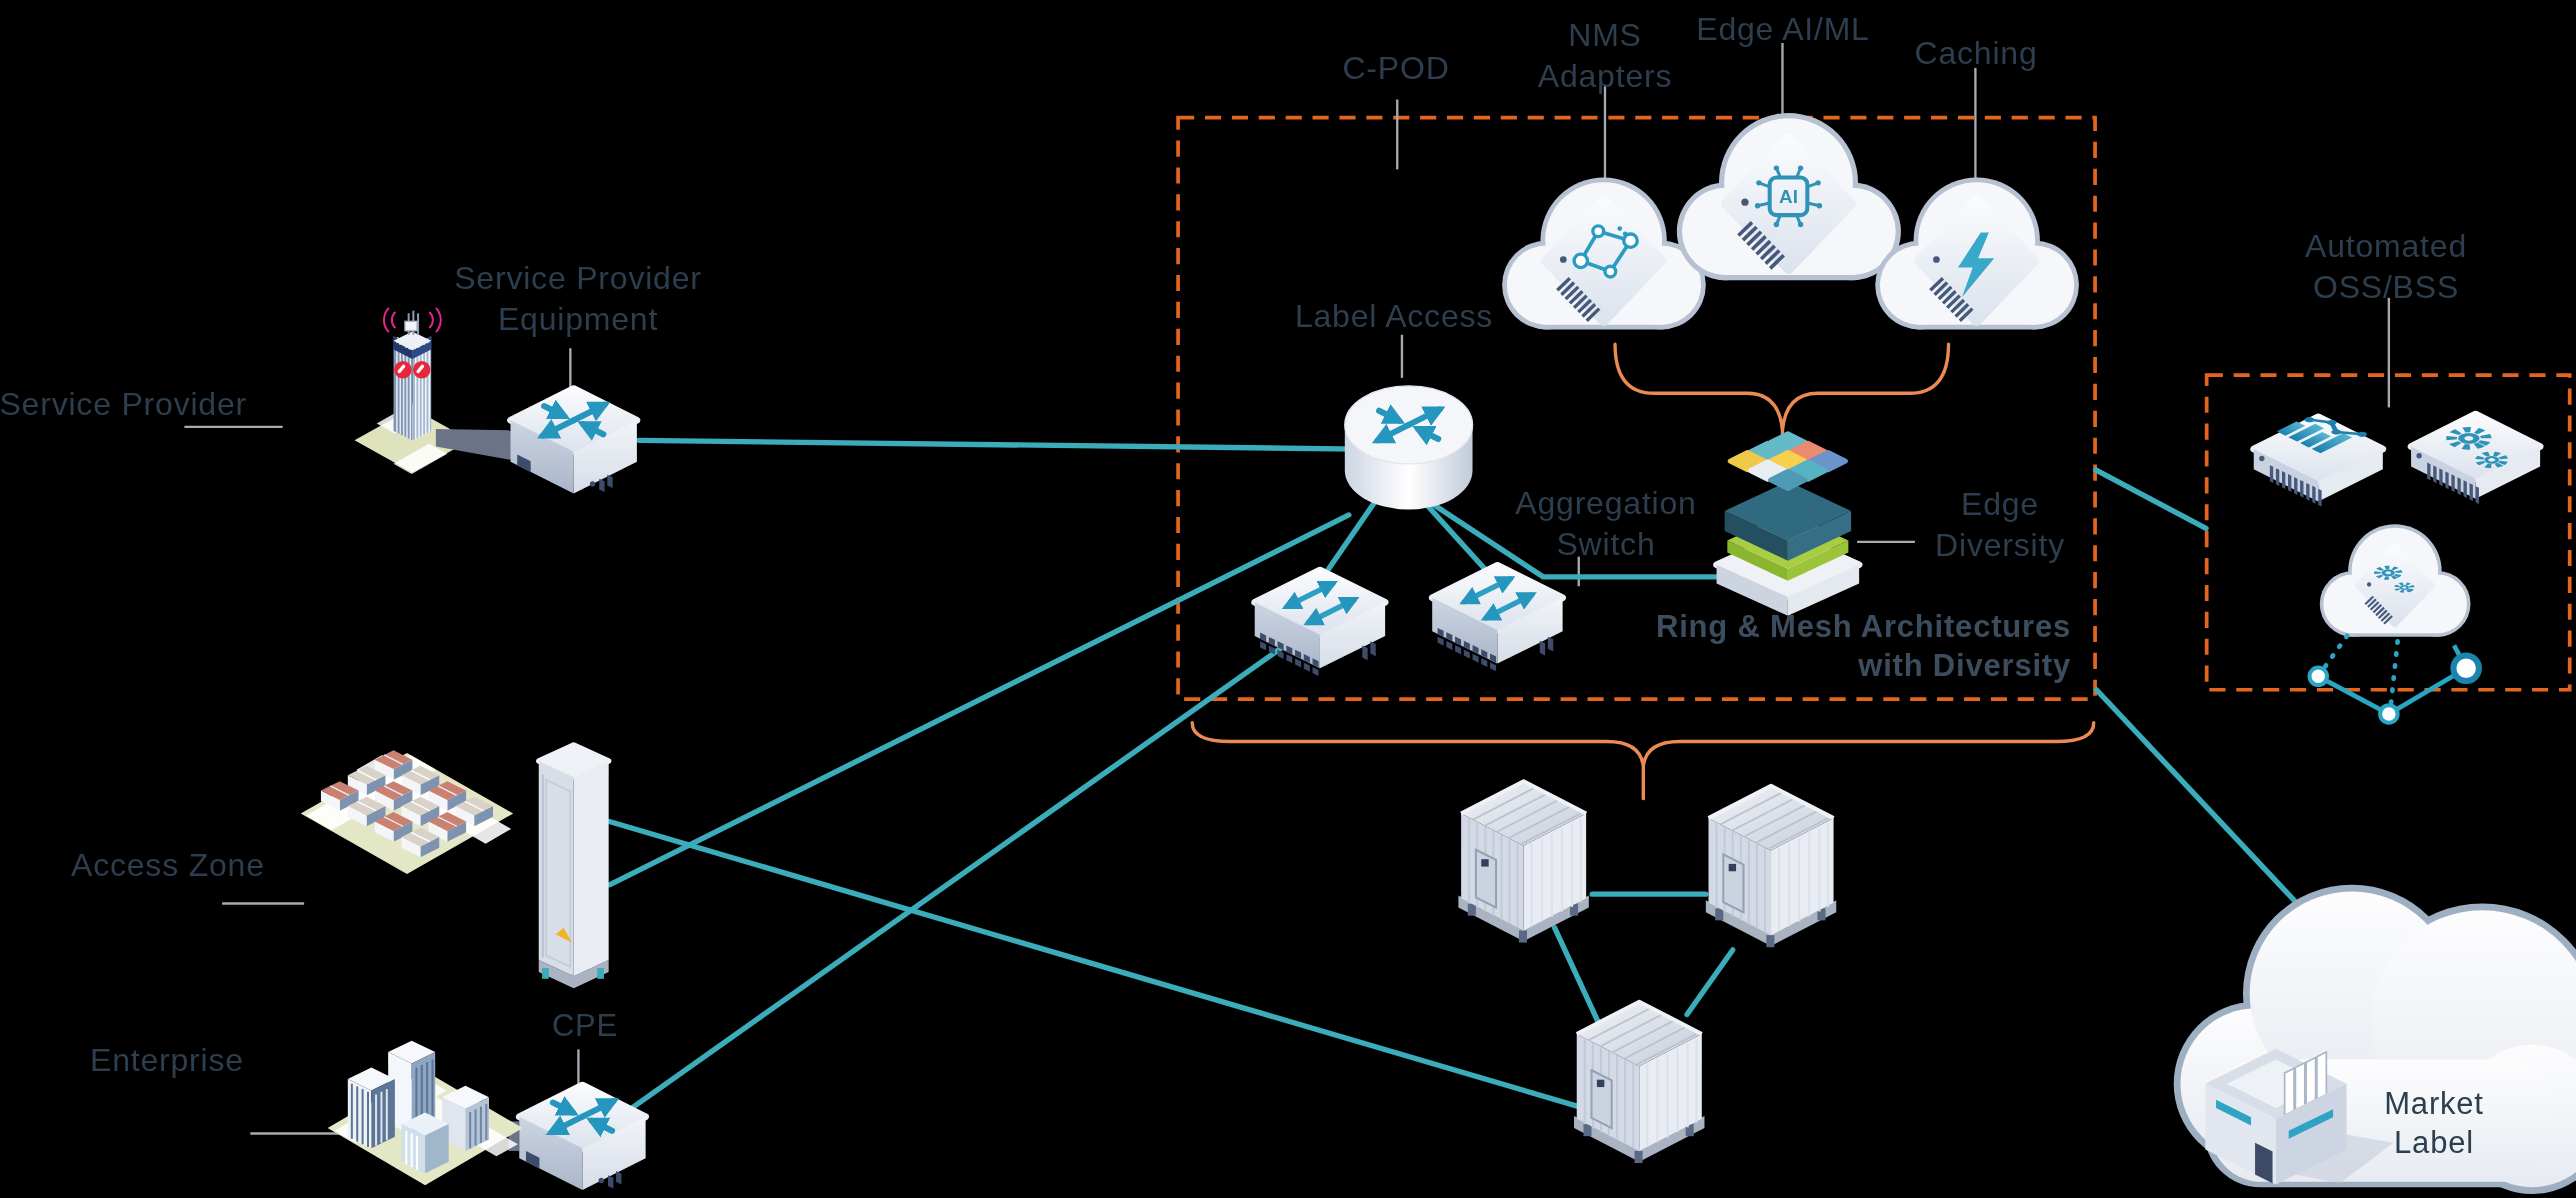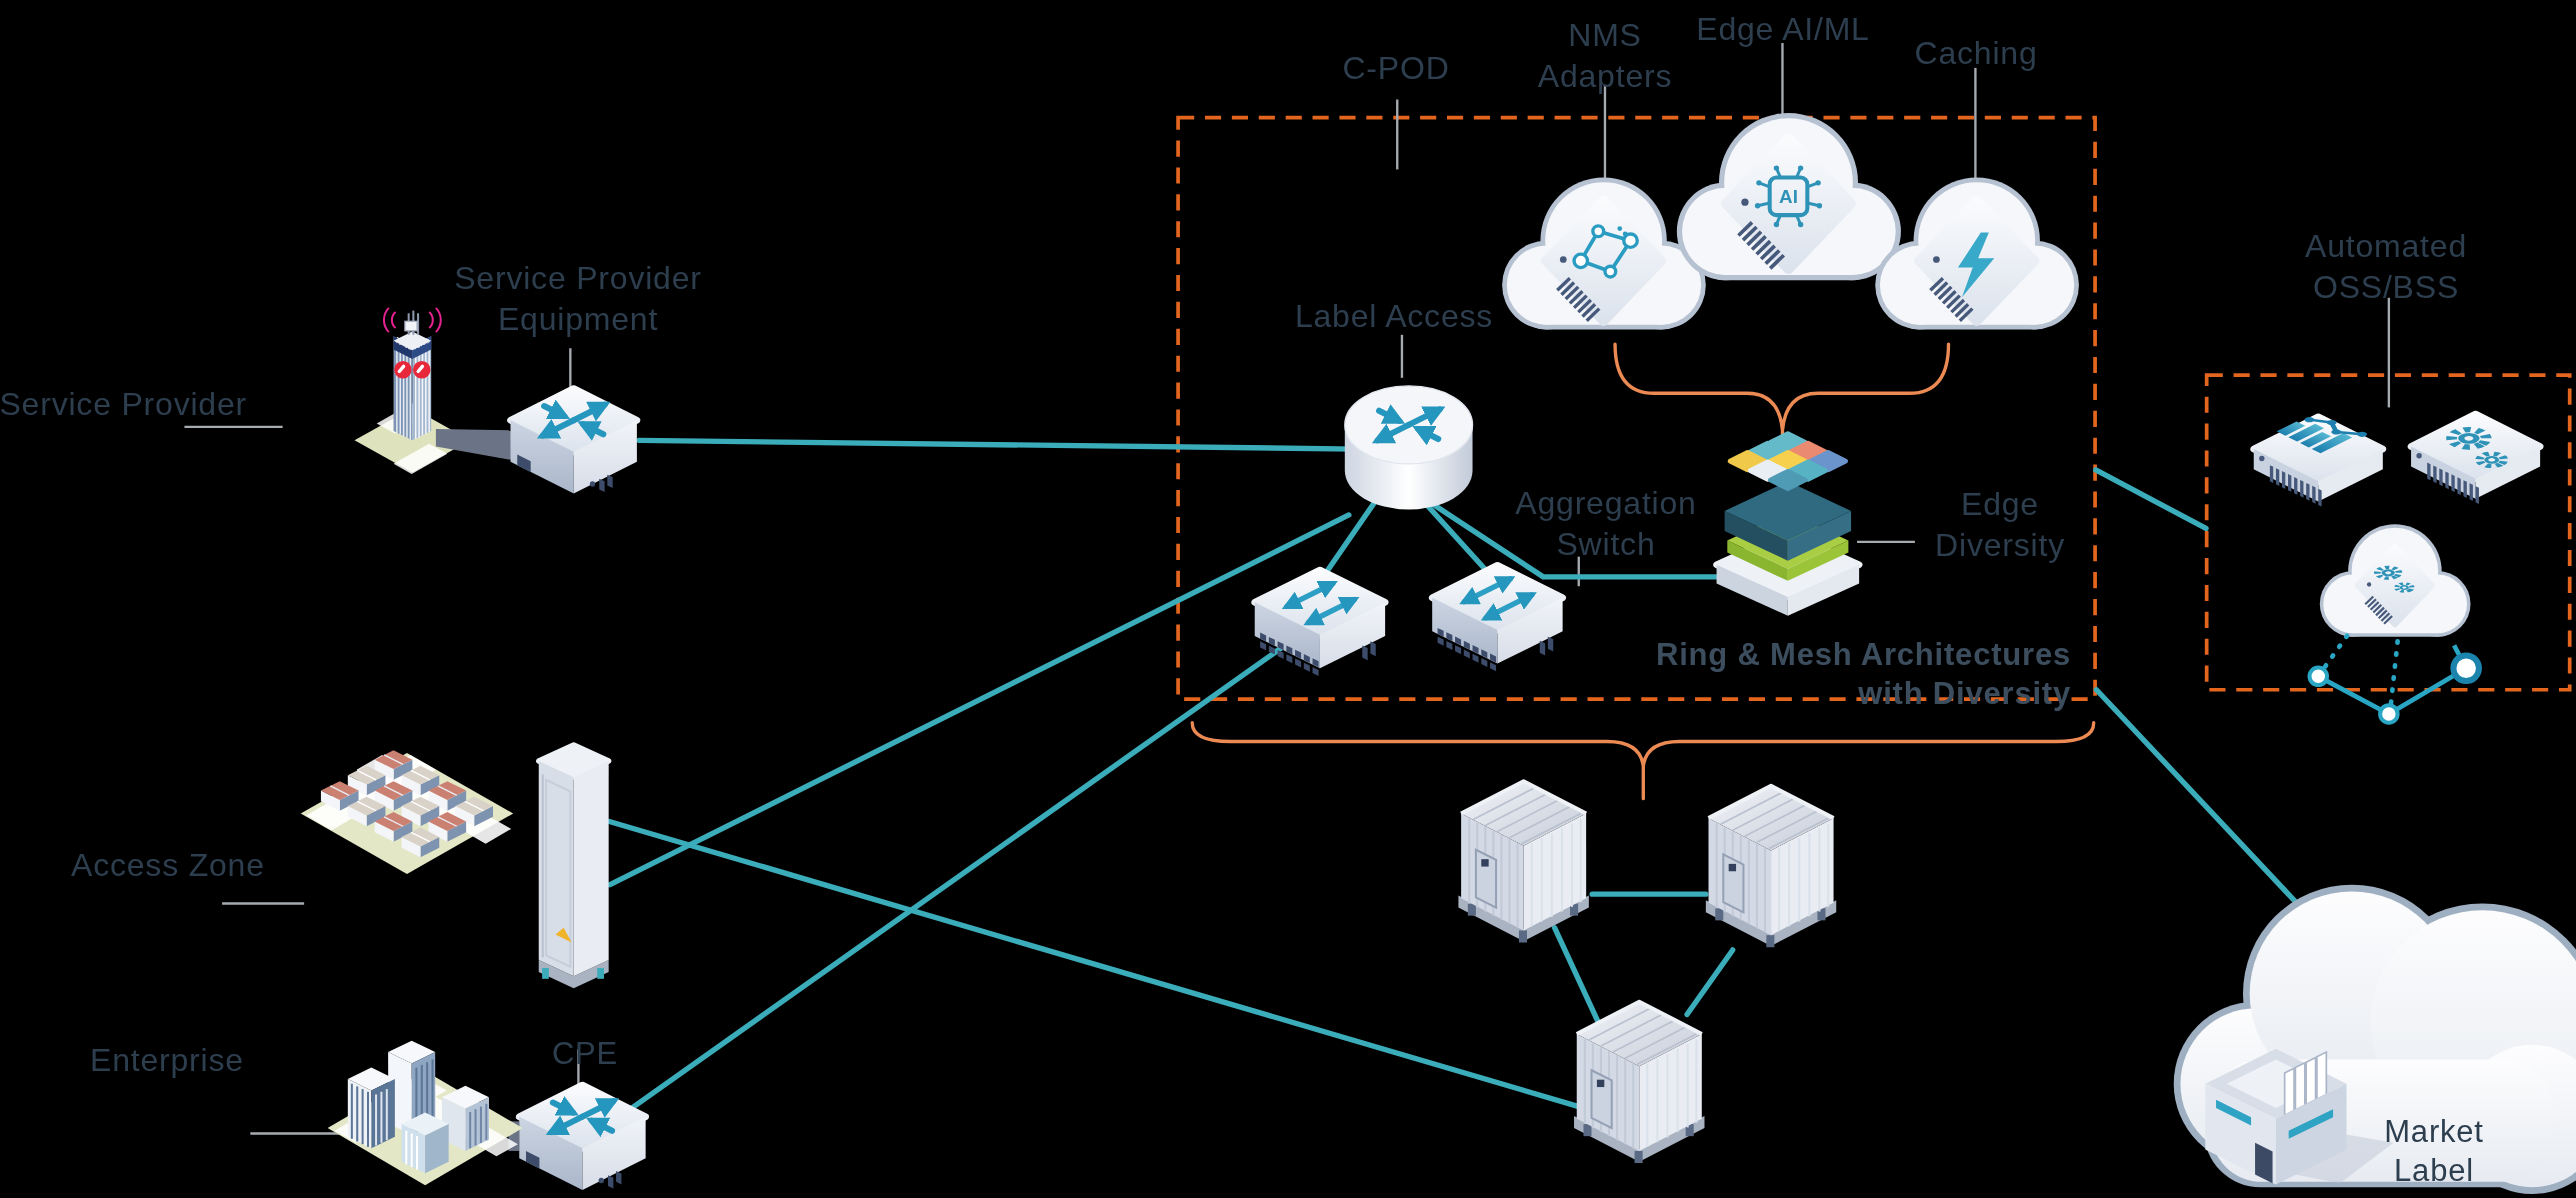"Ring & Mesh Architectures" .lbl.big { margin-top: 28px -> none }
